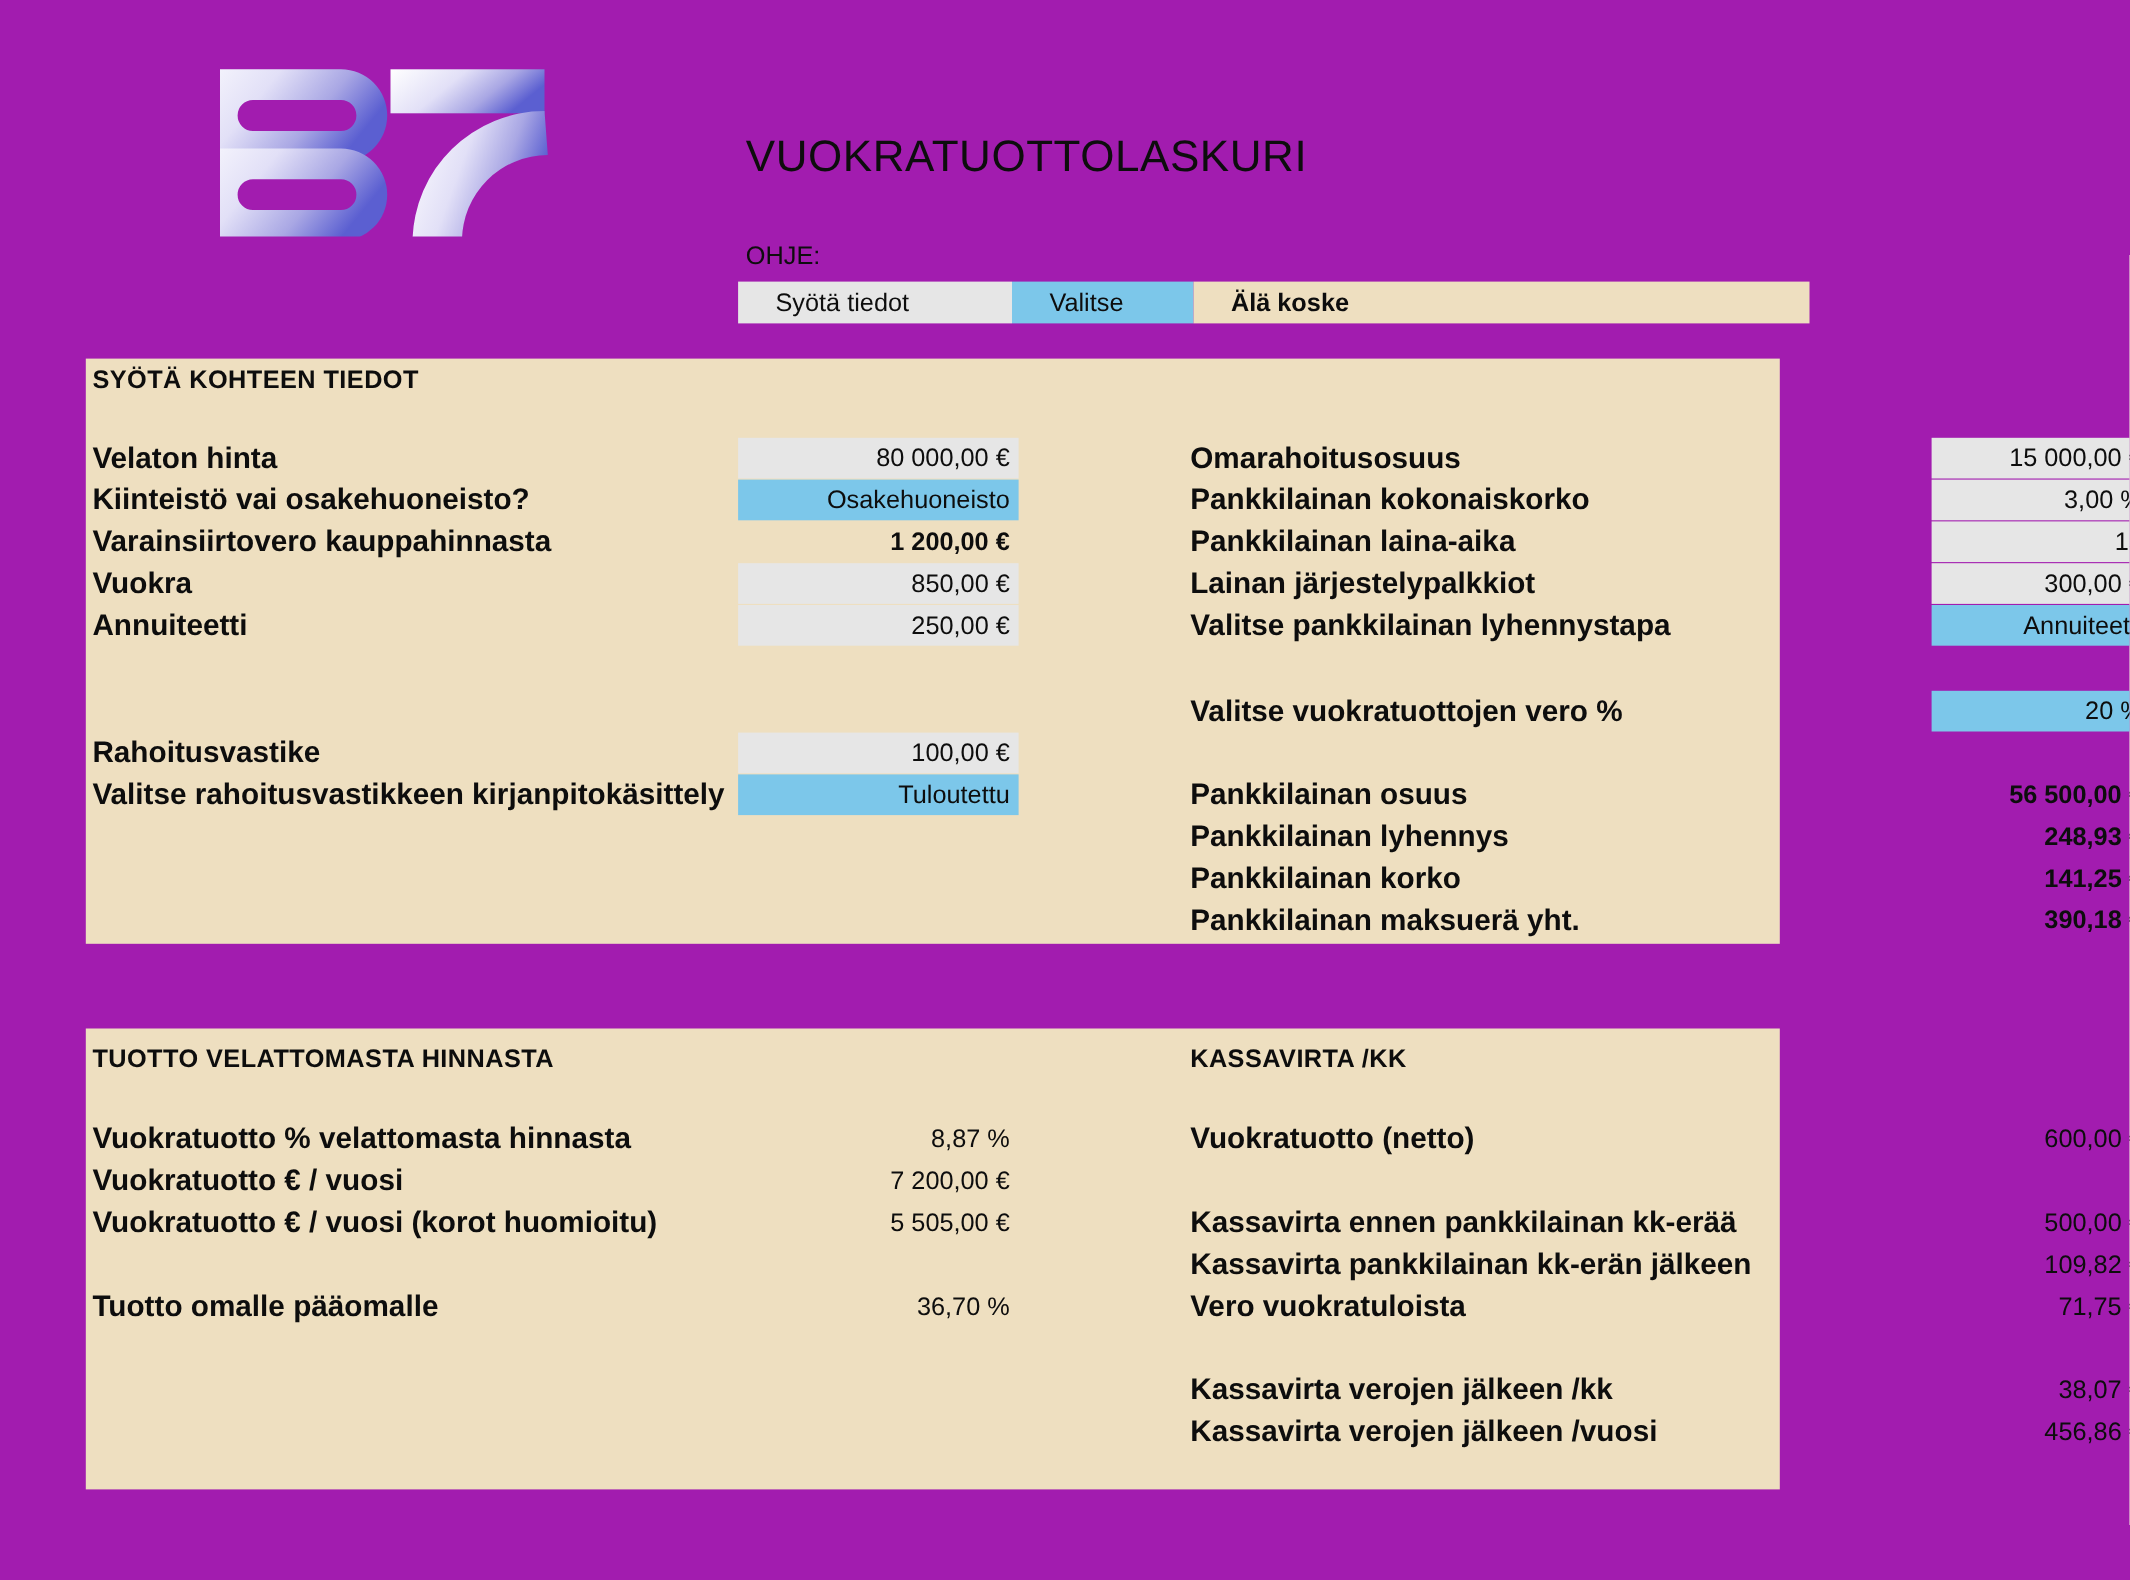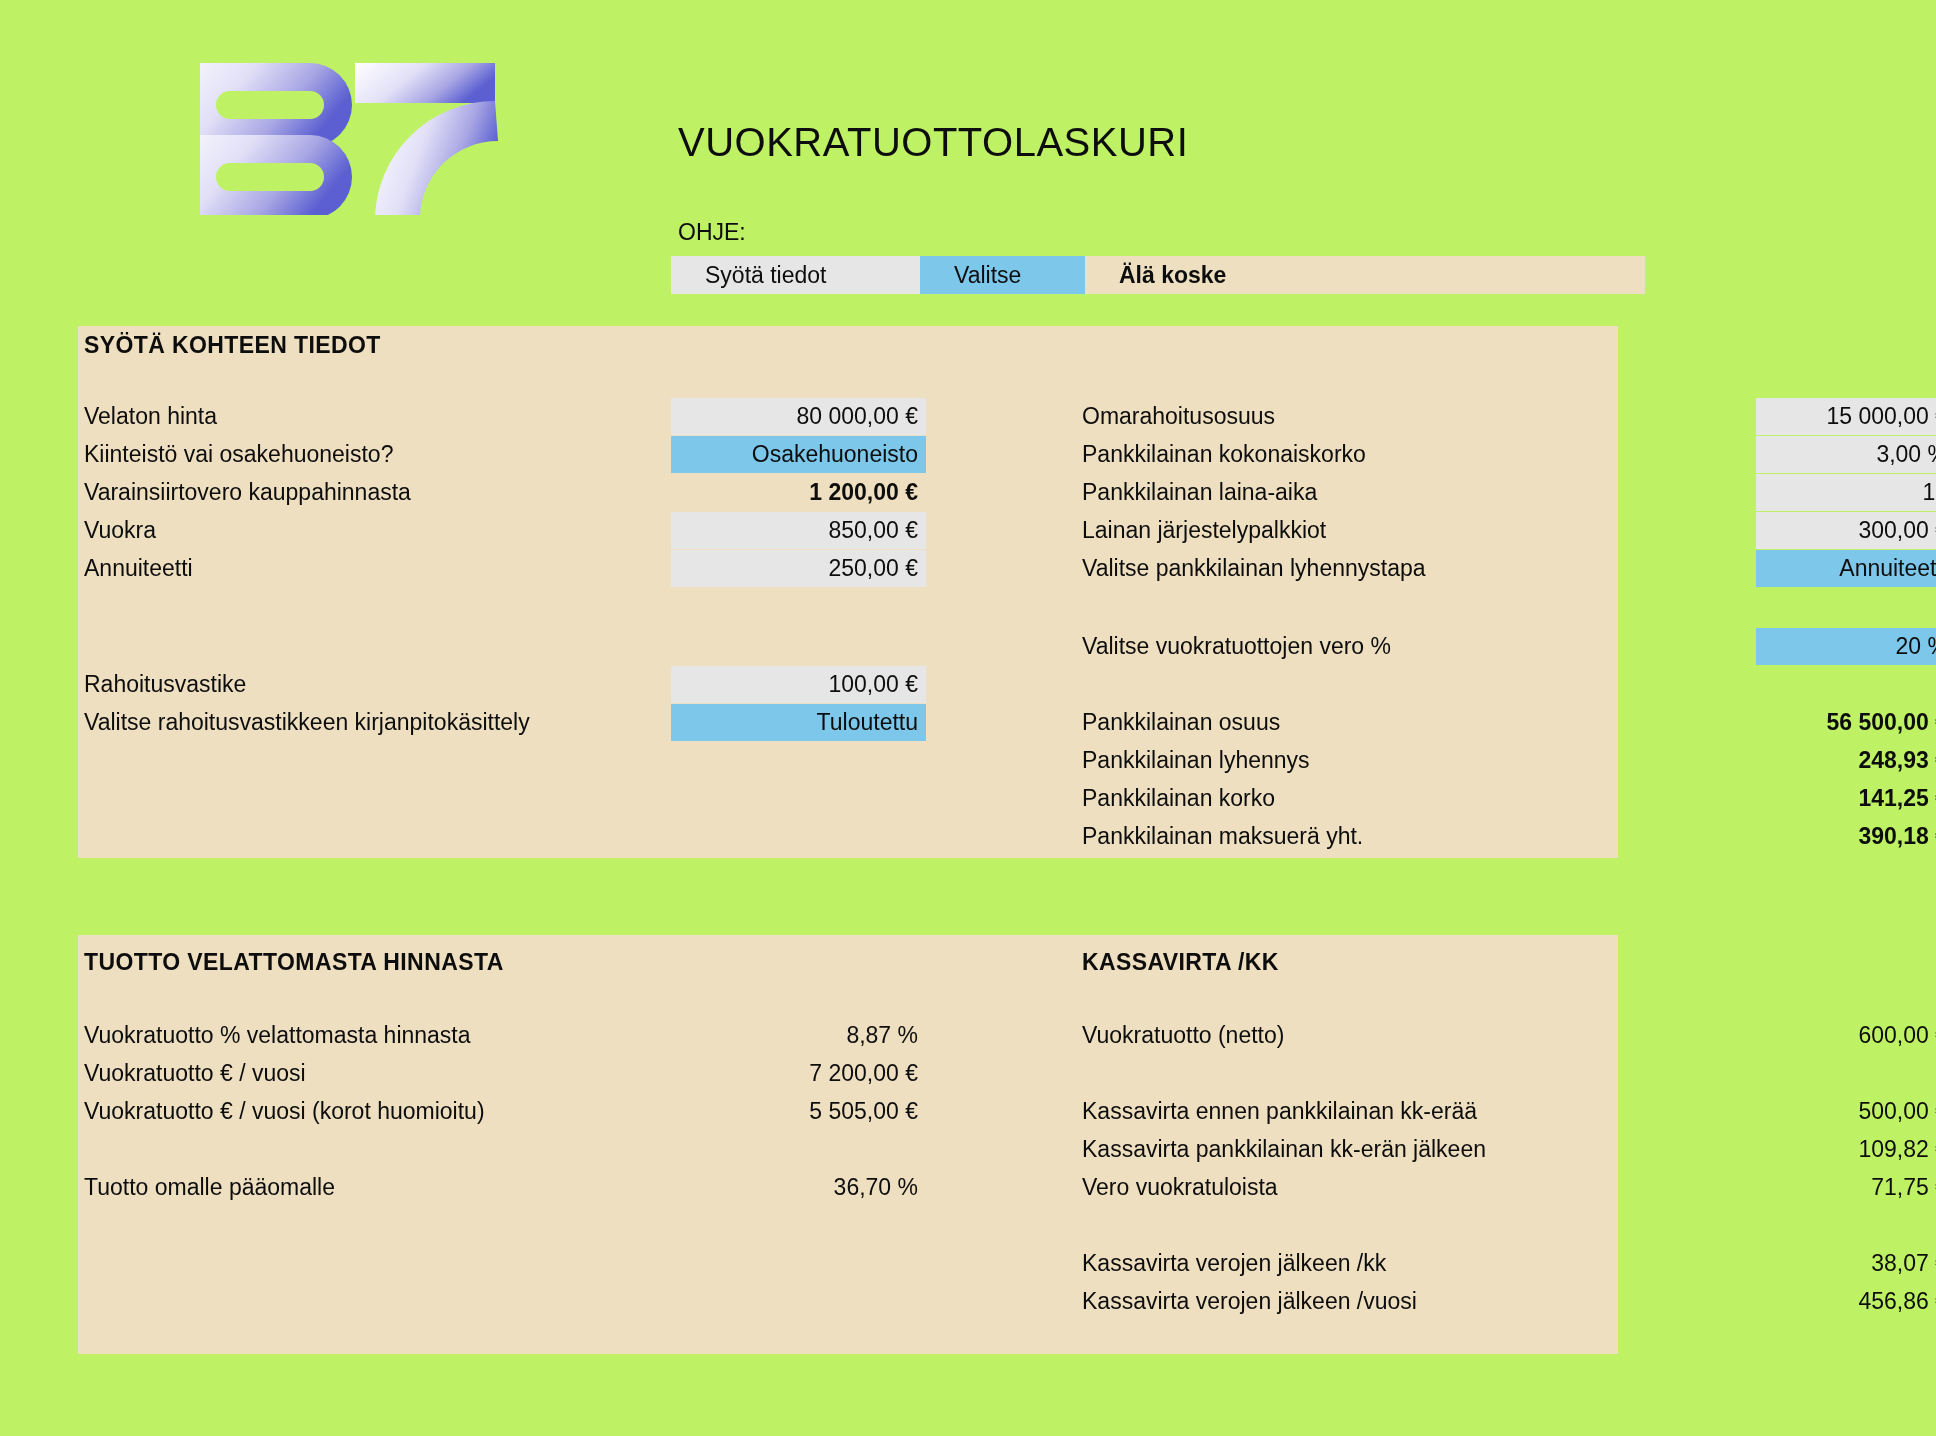"VUOKRATUOTTOLASKURI" .page { background: #bef264 -> #a21caf }
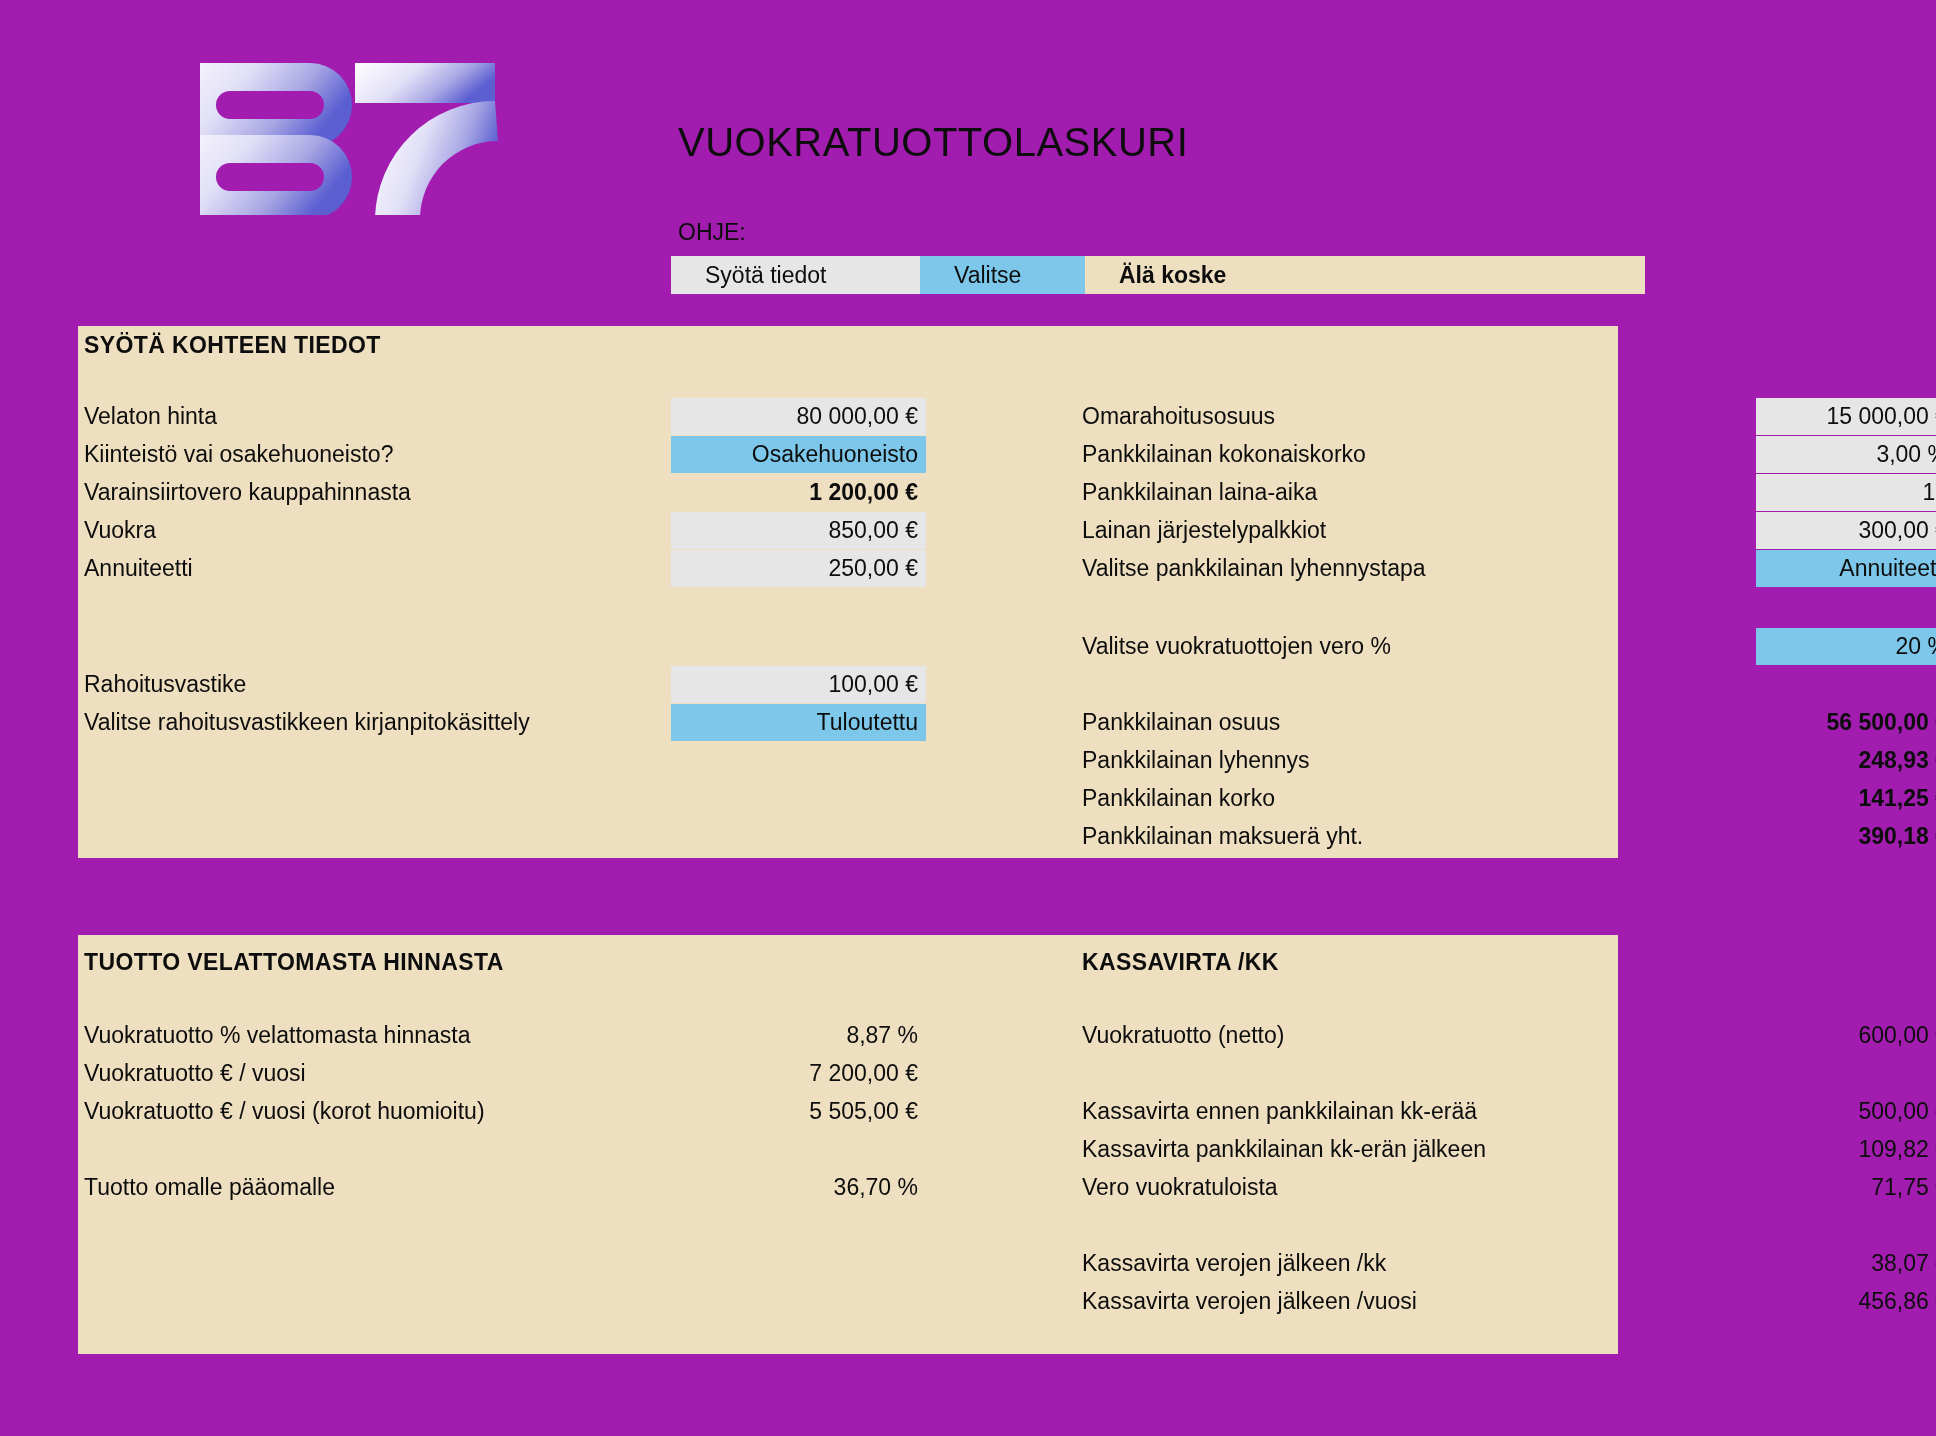"Velaton hinta" .row .label { font-size: 23px -> 27px; font-weight: none -> bold }
